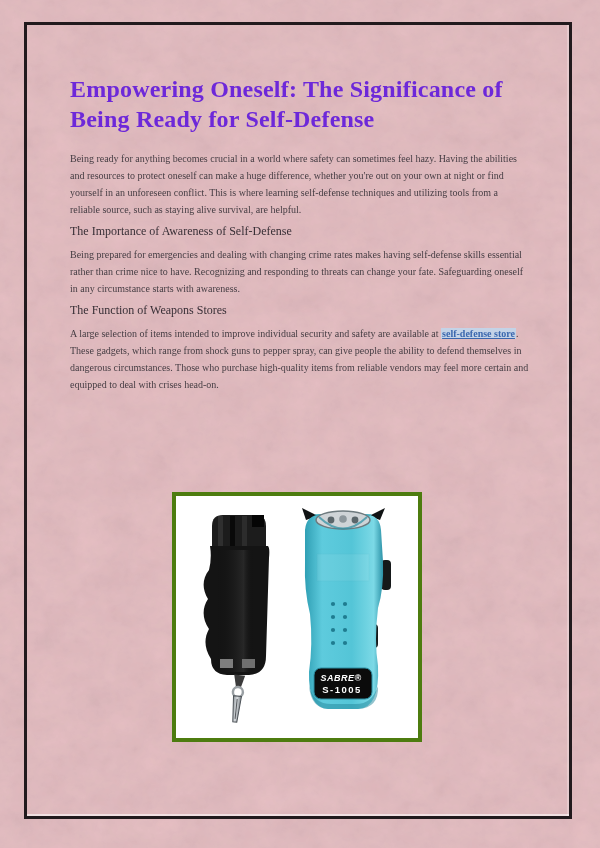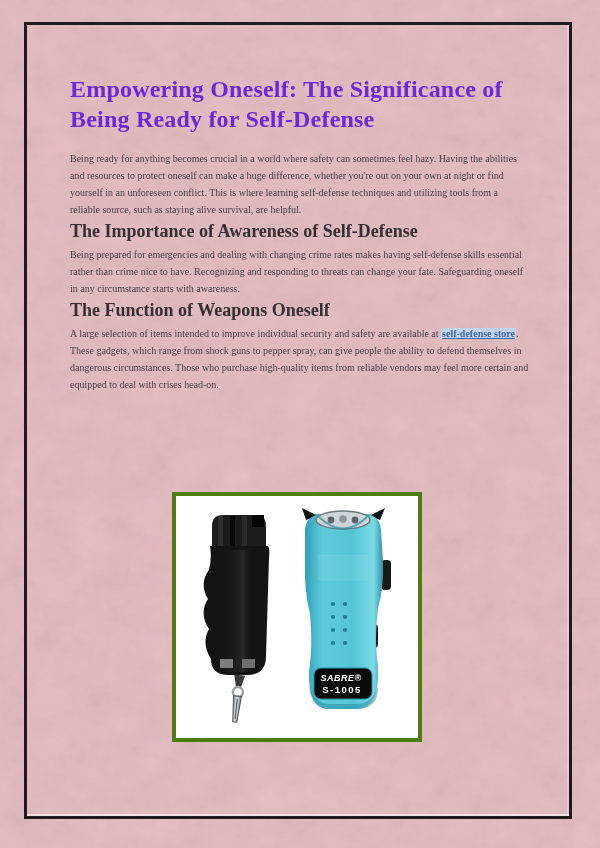"The Importance of Awareness of" h3.heading { font-size: 18px -> 12px; font-weight: bold -> normal }
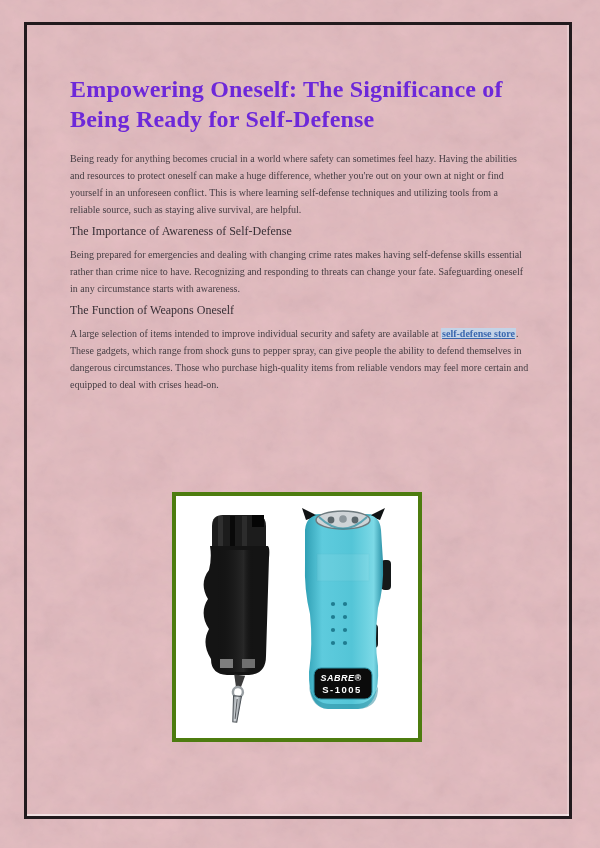"The Function of Weapons Oneself" h3.heading { text: Oneself -> Stores }
